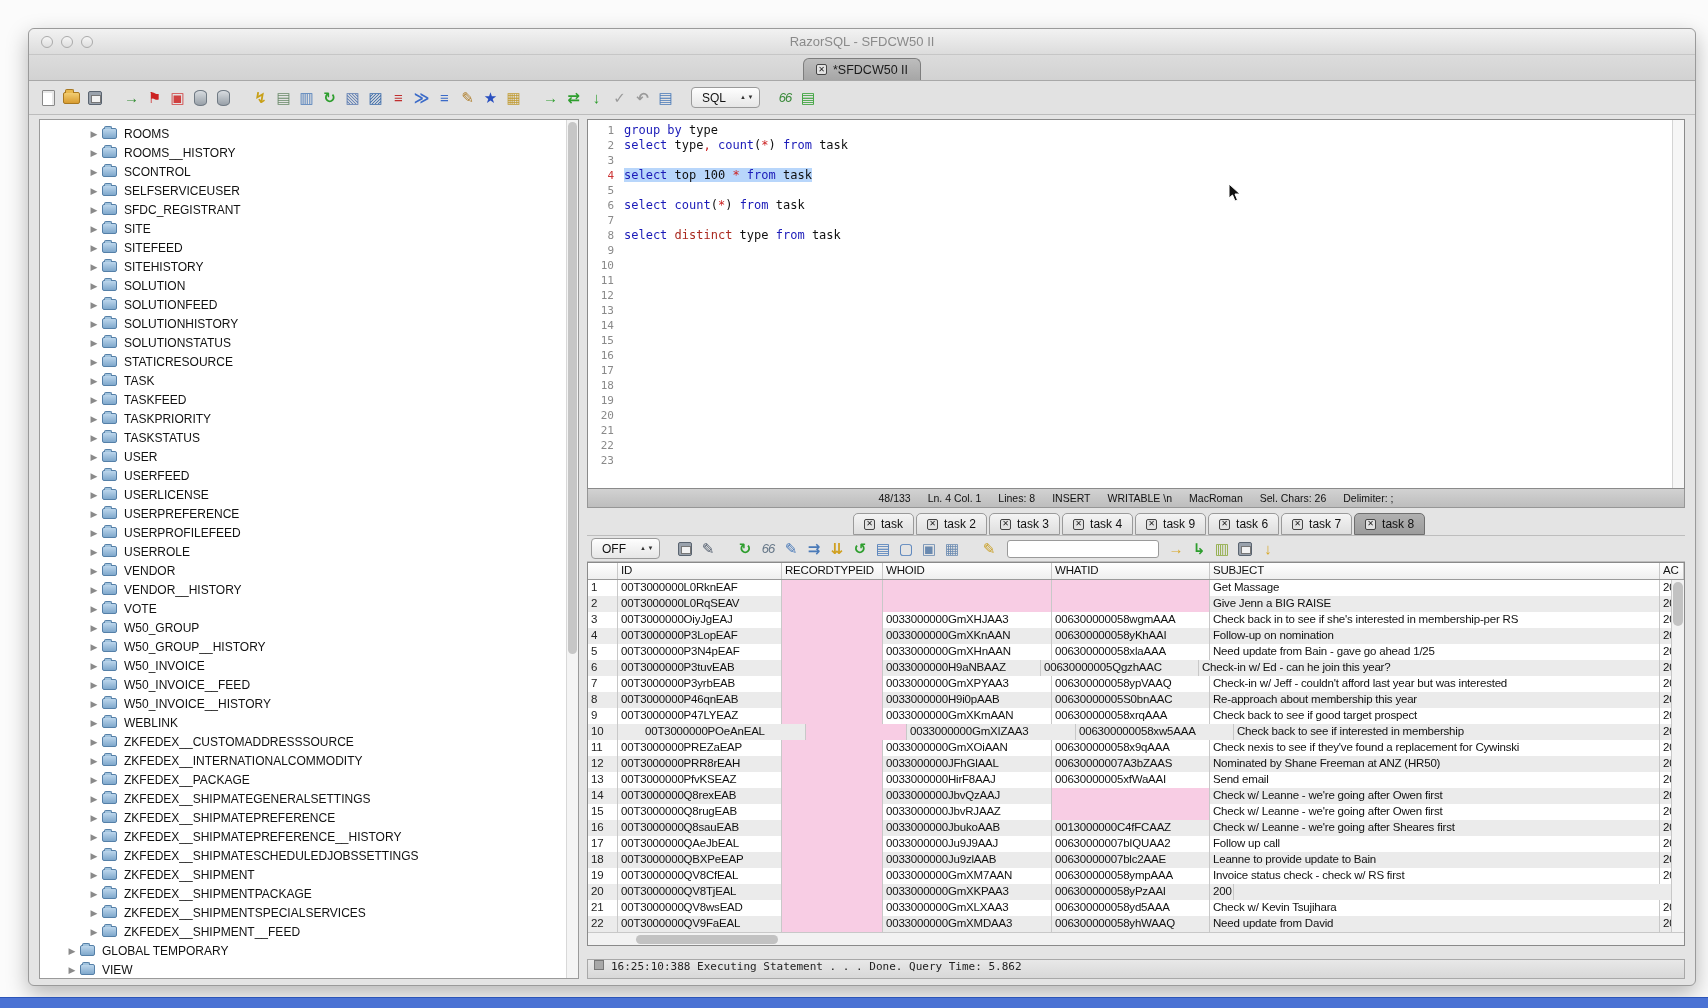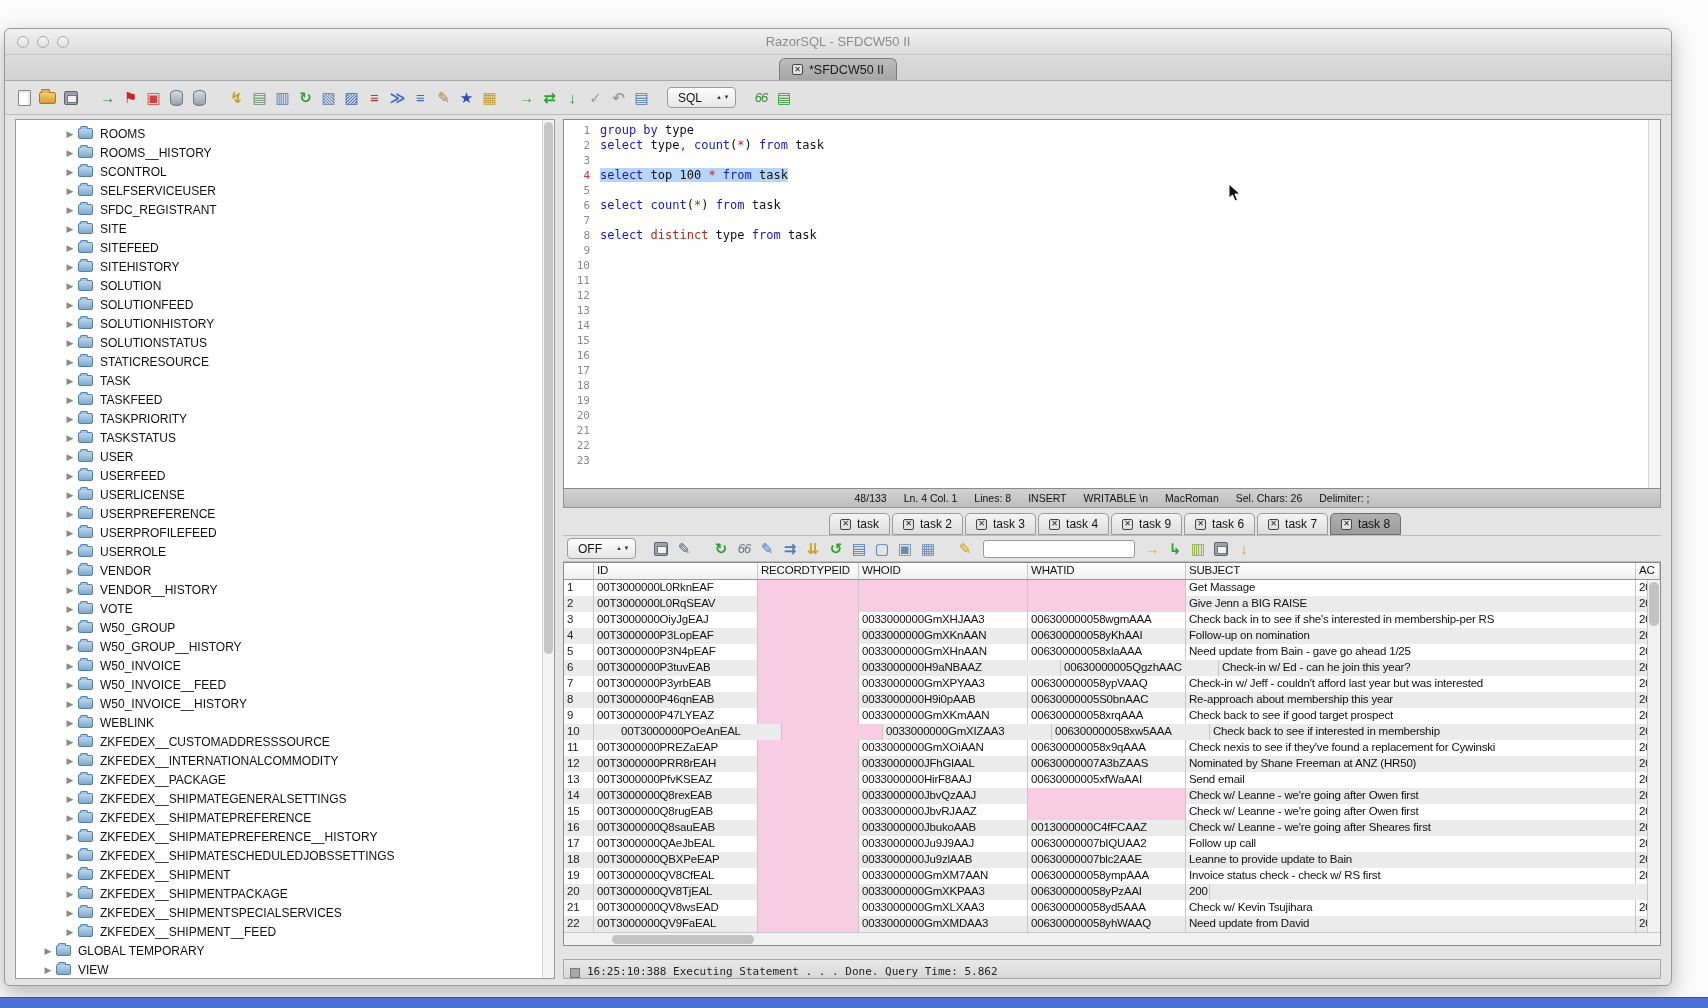"RazorSQL - SFDCW50 II" .win { left: 4px -> 28px }
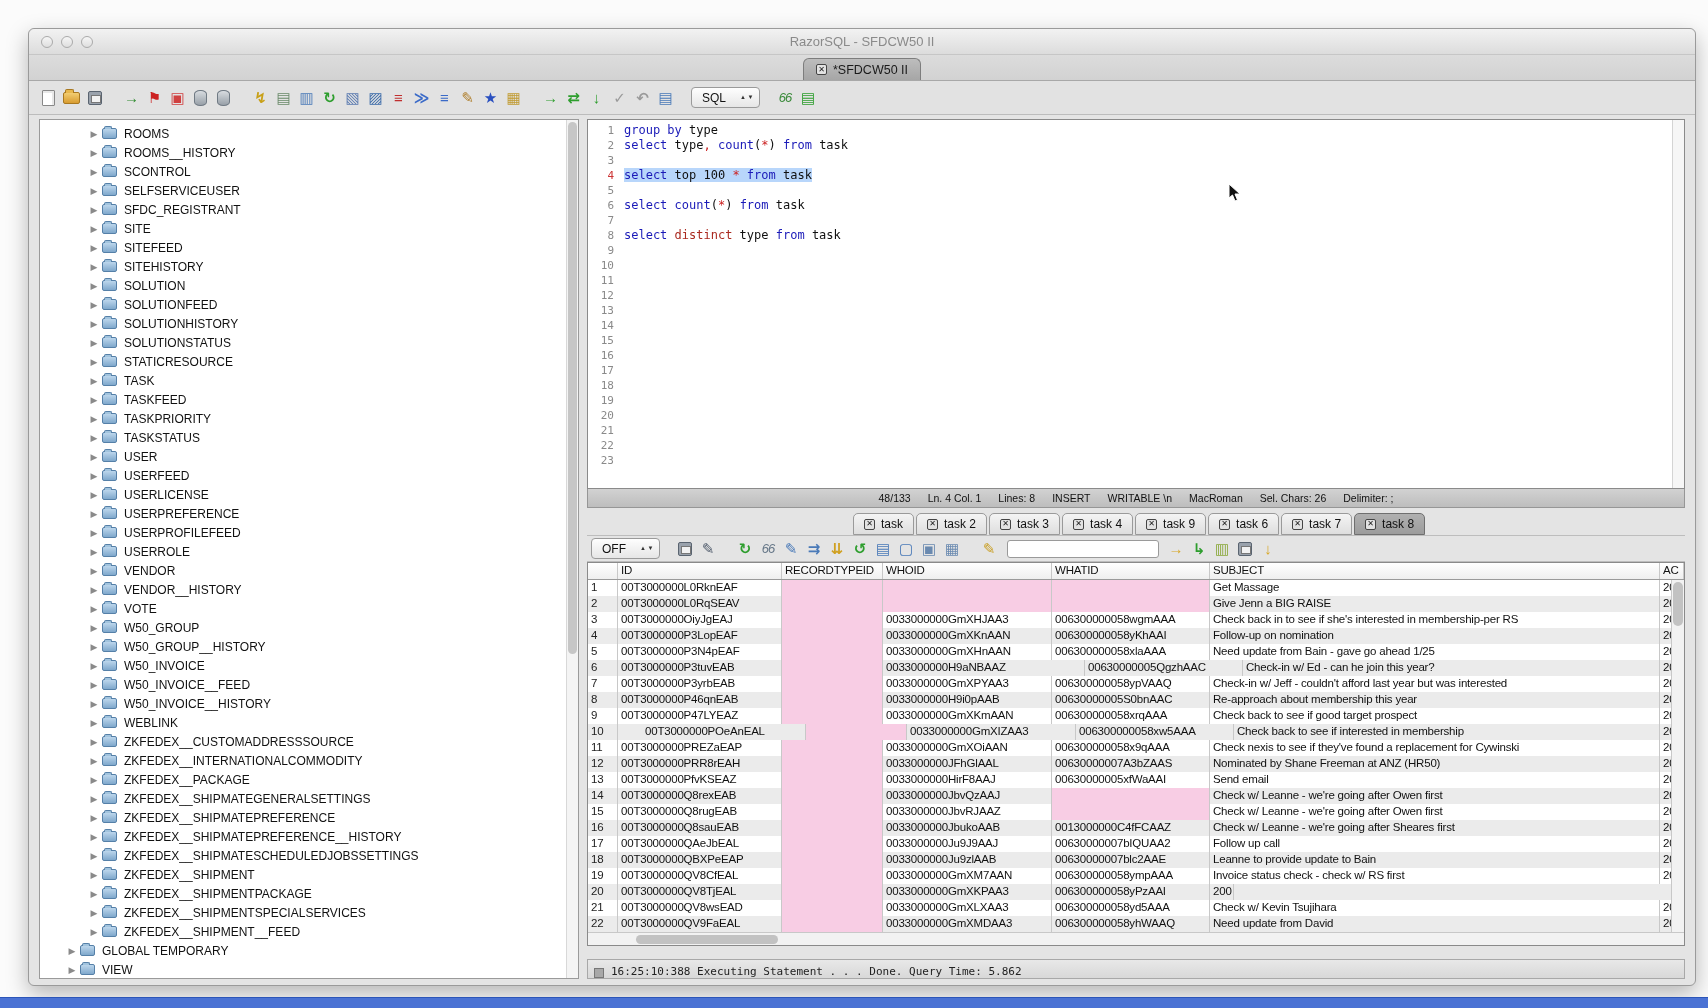"0033000000H9aNBAAZ" div.tc { width: 202px -> 158px }
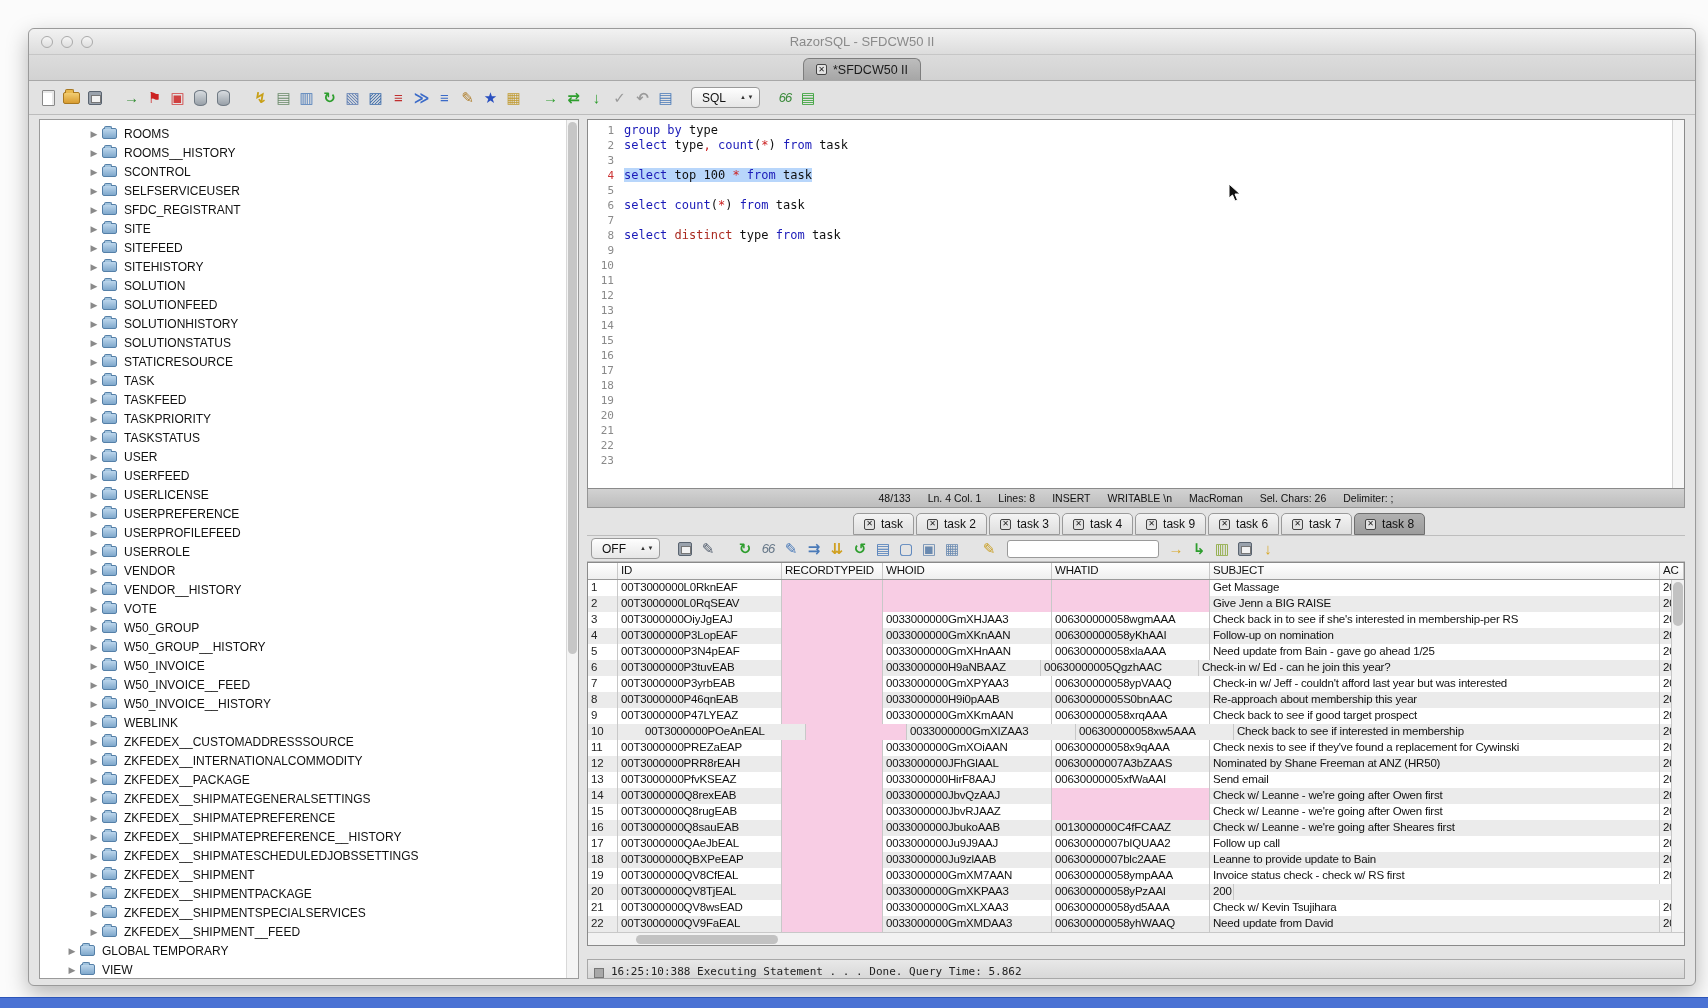"16:25:10:388 Executing Statement . ." .bot-status { align-items: flex-end -> flex-start }
